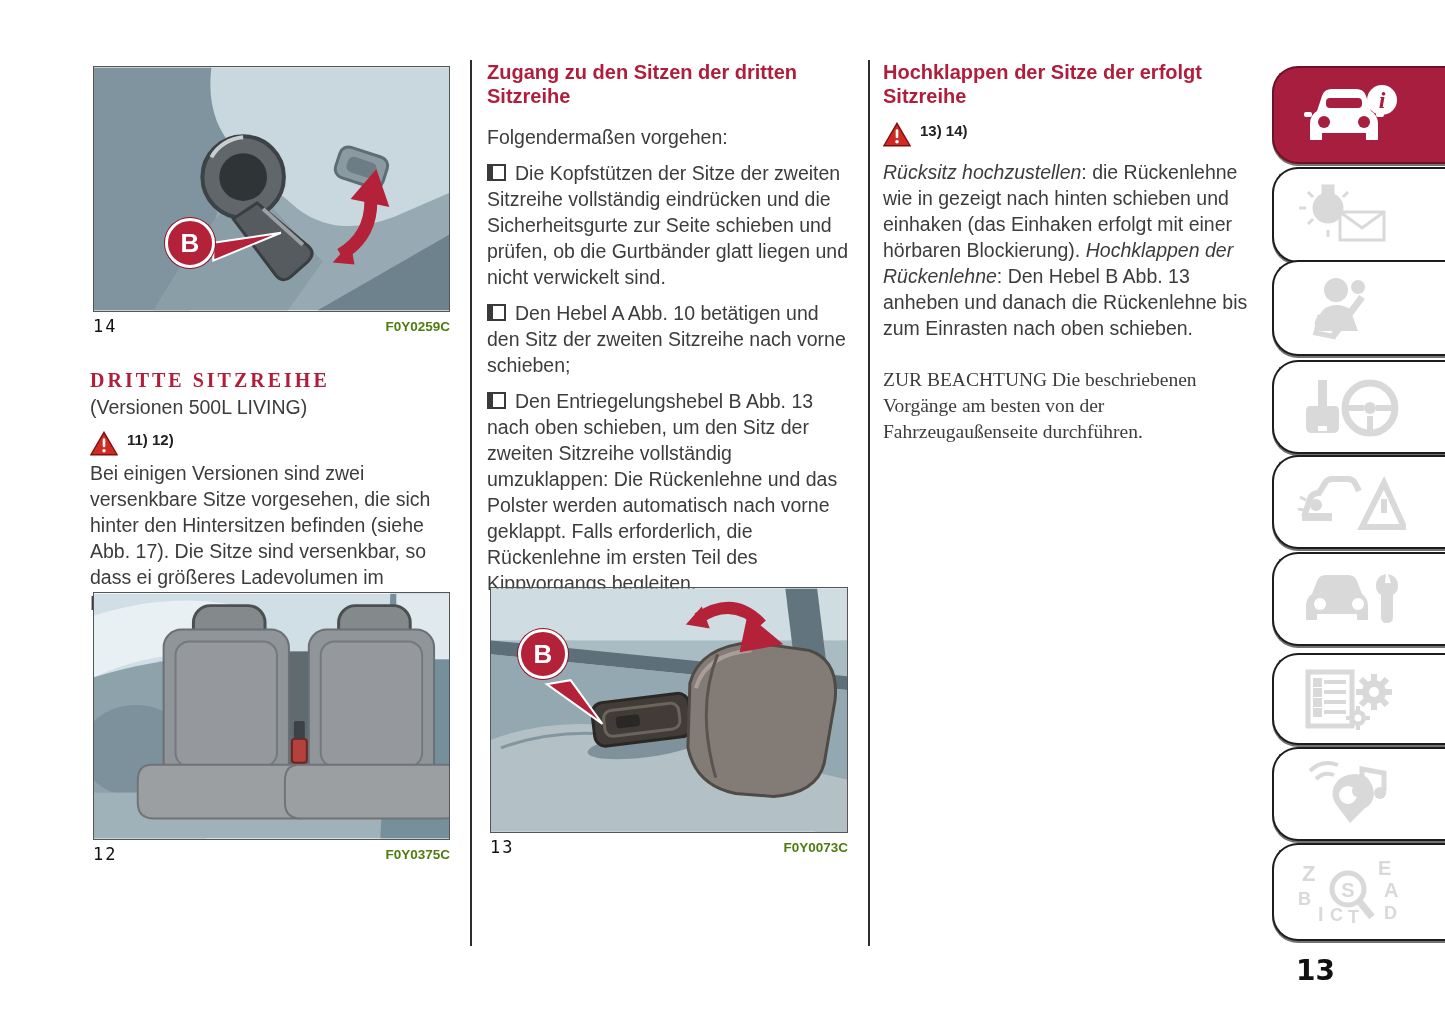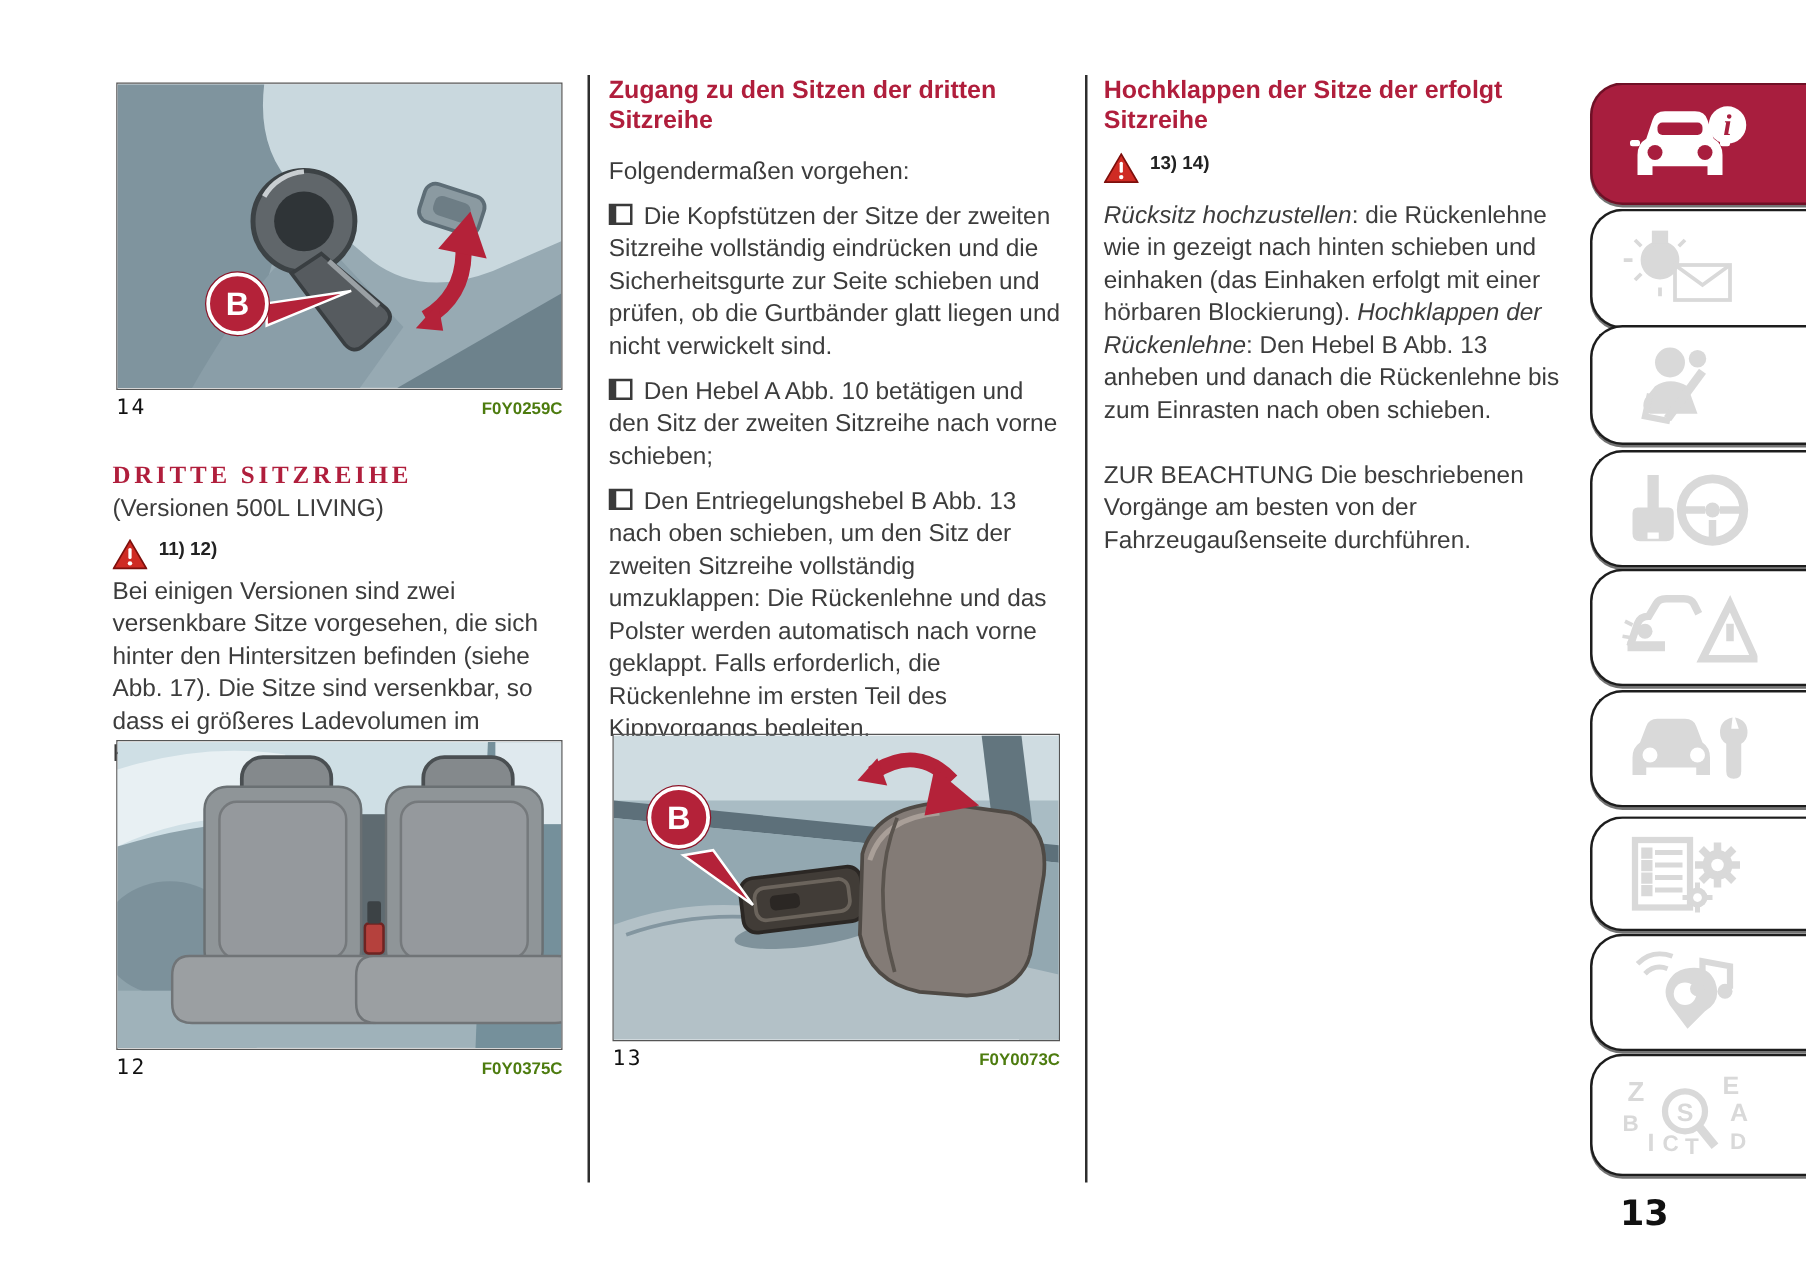"ZUR BEACHTUNG Die beschriebenen Vorgänge" .note { font-family: none -> Liberation Serif, serif }
